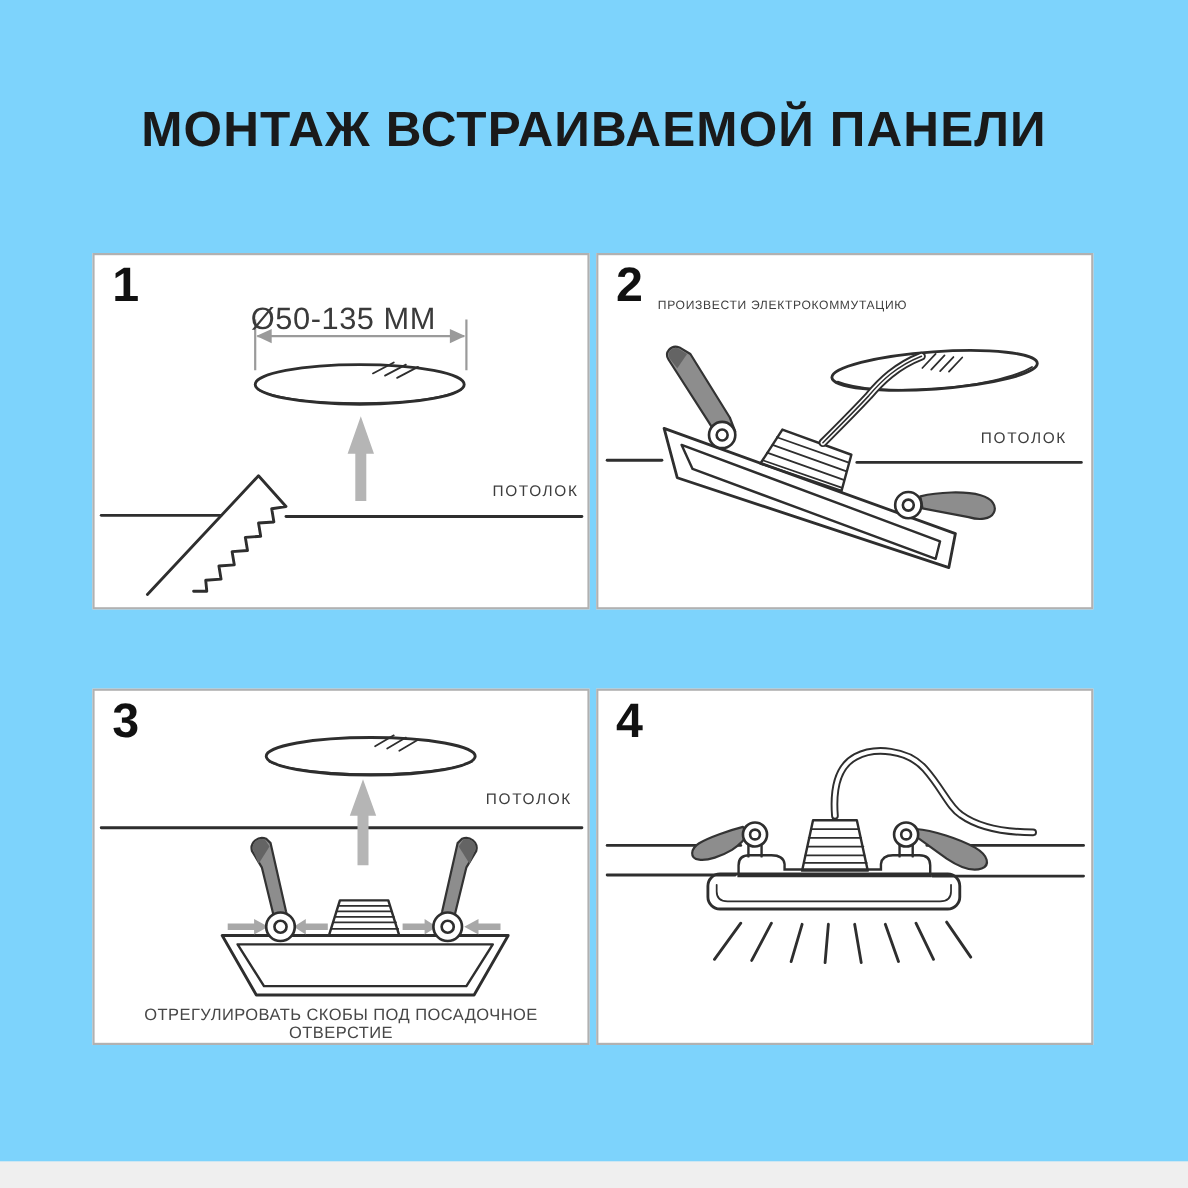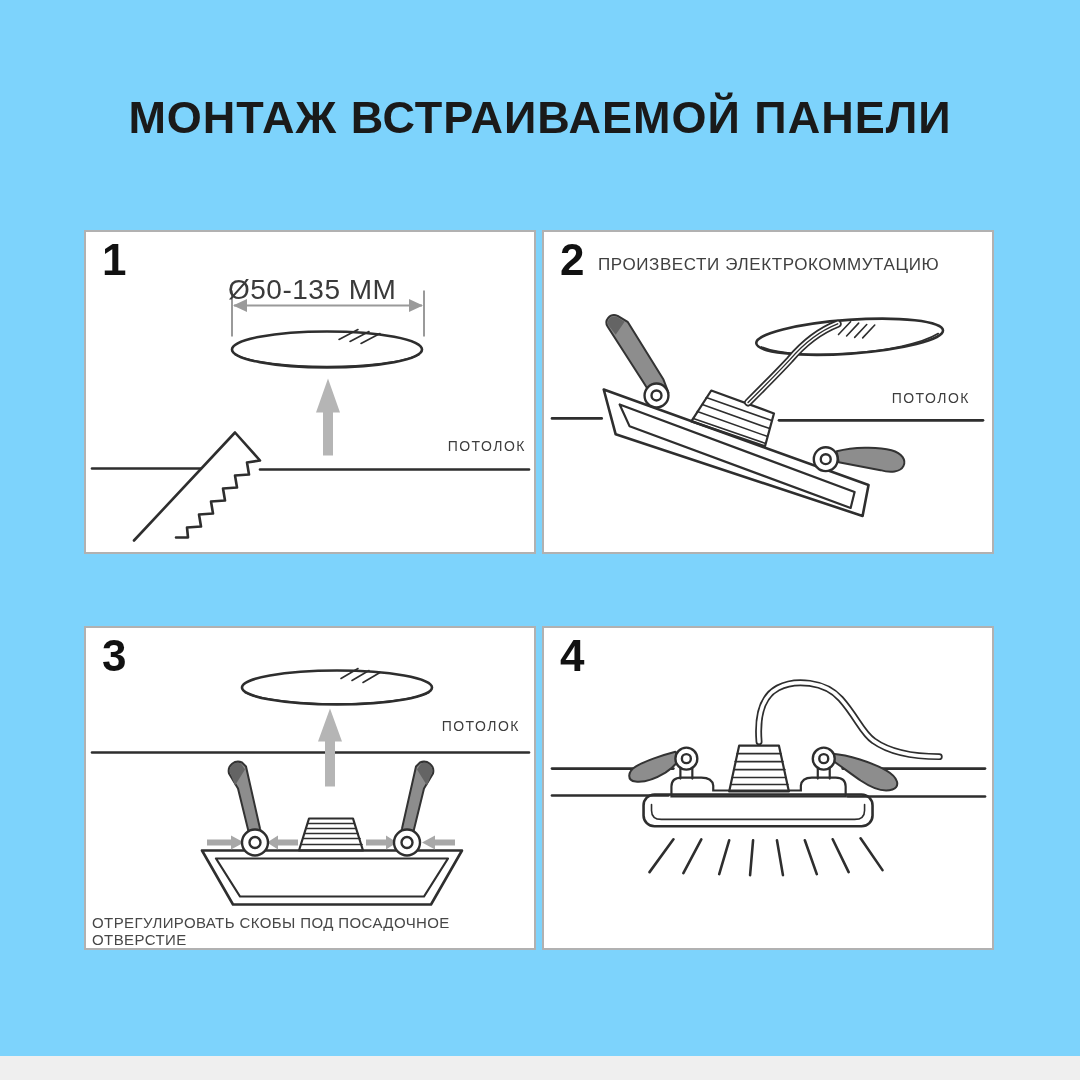"ПРОИЗВЕСТИ ЭЛЕКТРОКОММУТАЦИЮ" .cap2 { font-size: 17px -> 11px; top: 23px -> 40px }
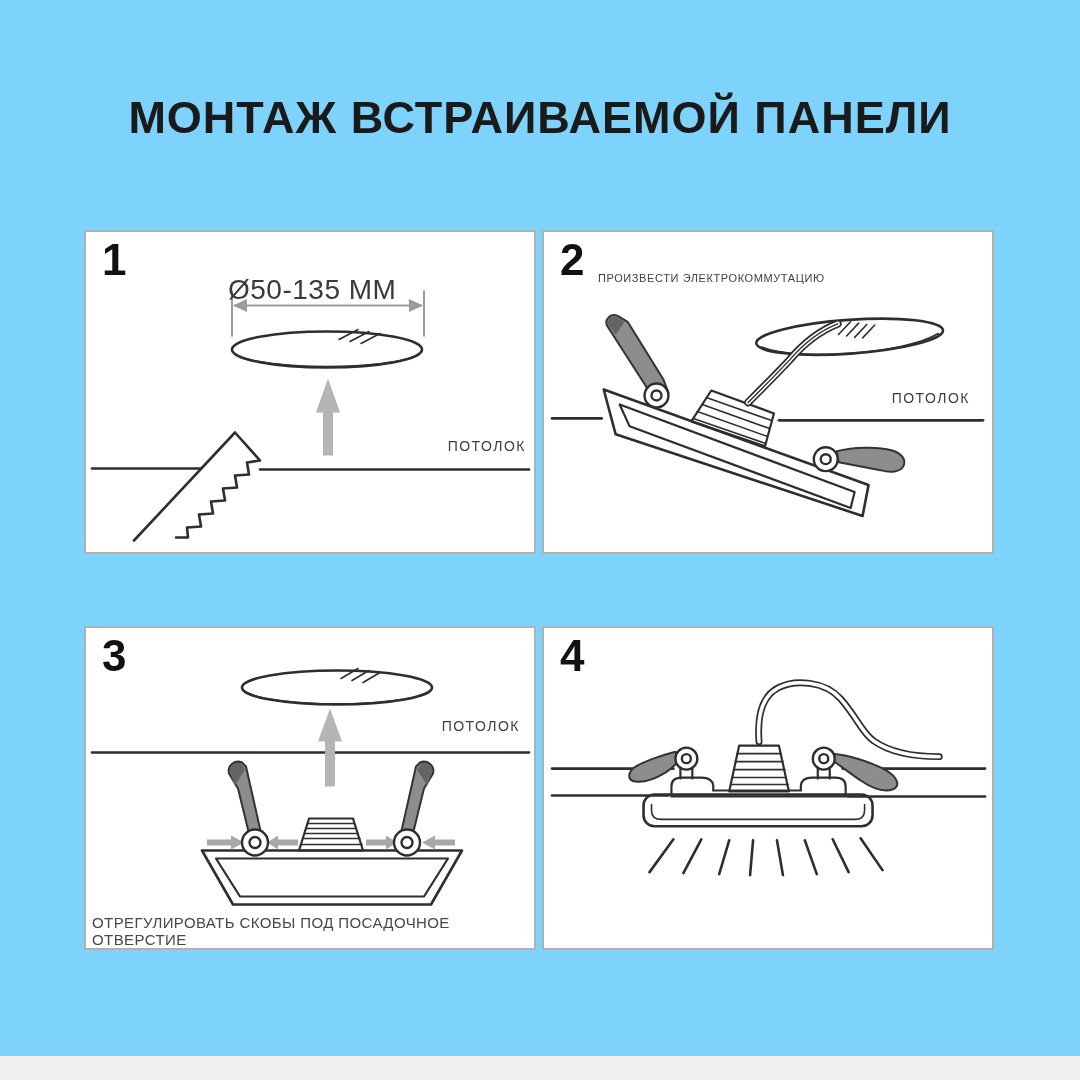"ОТРЕГУЛИРОВАТЬ СКОБЫ ПОД ПОСАДОЧНОЕ" .cap3 { text-align: left -> center }
